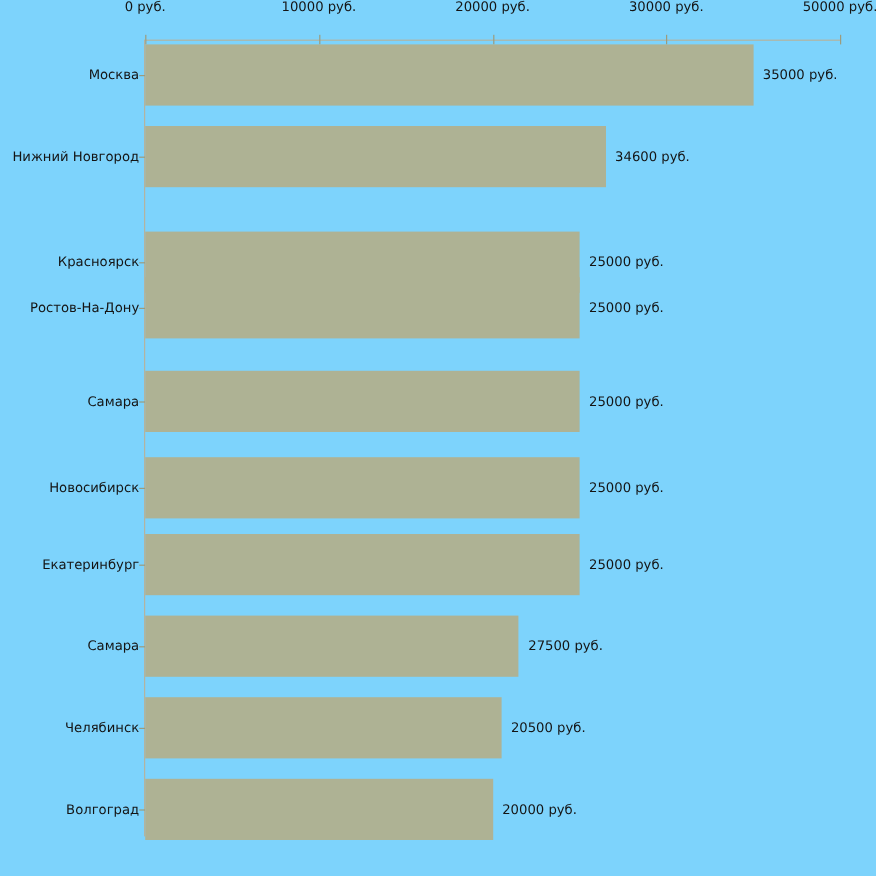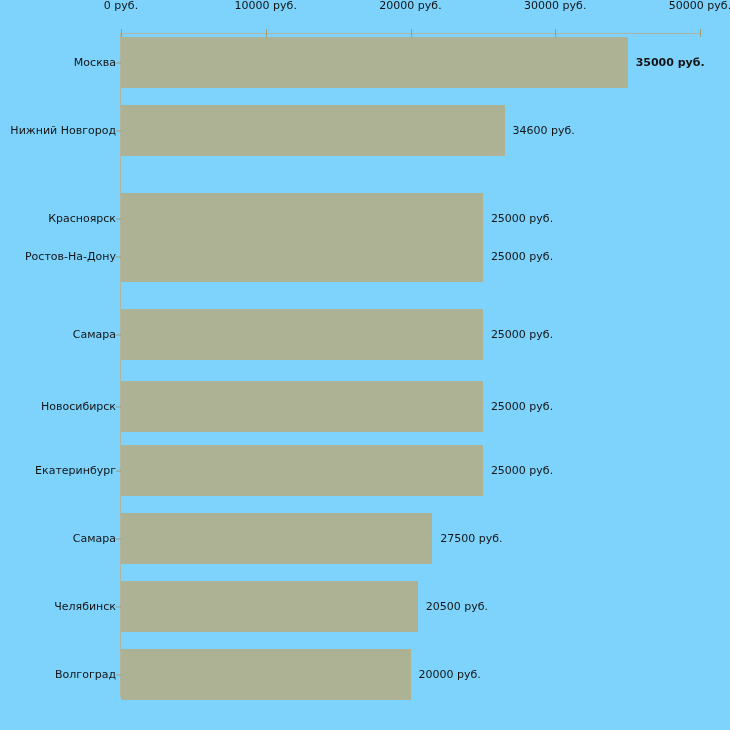"35000 руб." div.bar-value { font-weight: bold -> none }
